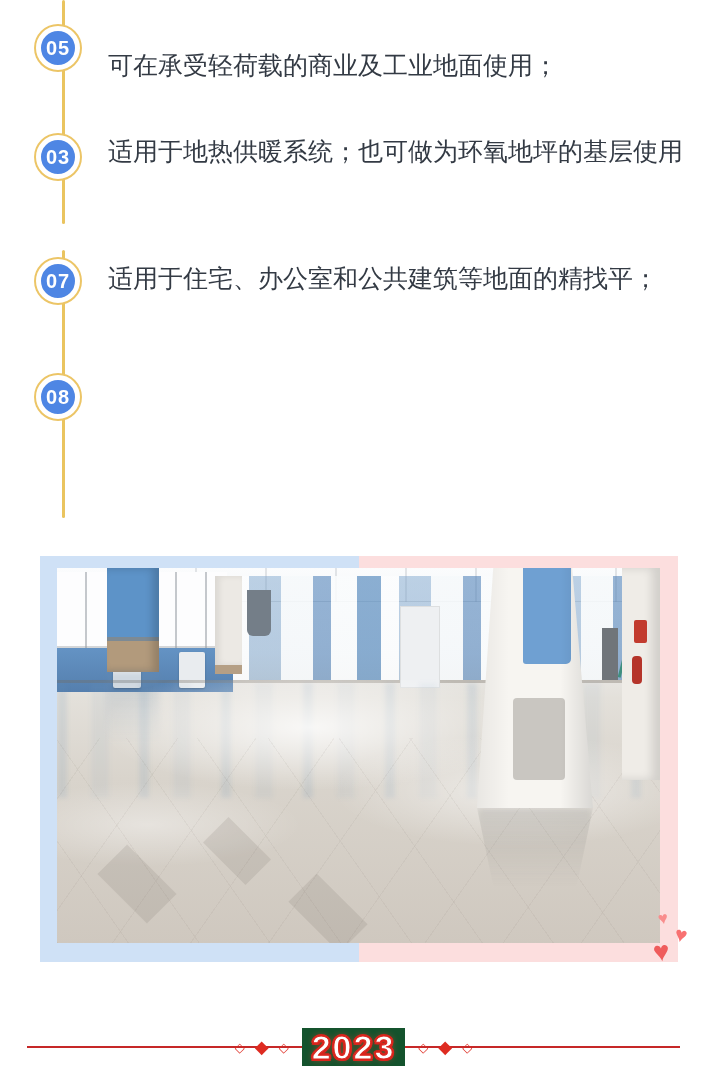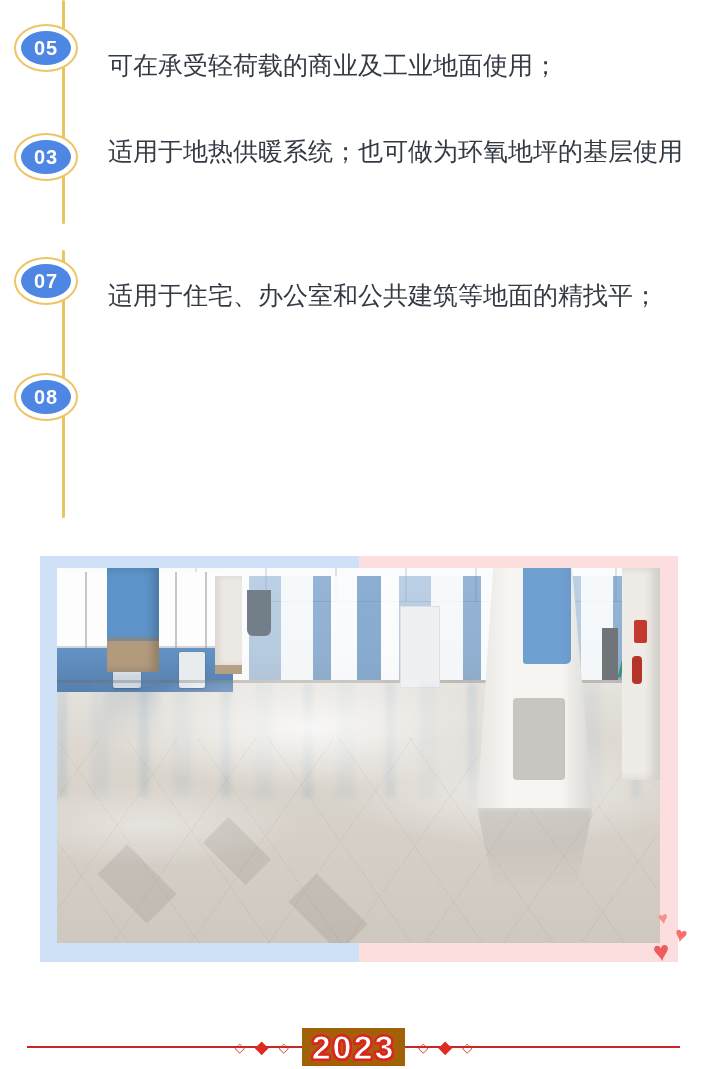"05" .badge { left: 16px -> 36px; width: 60px -> 44px }
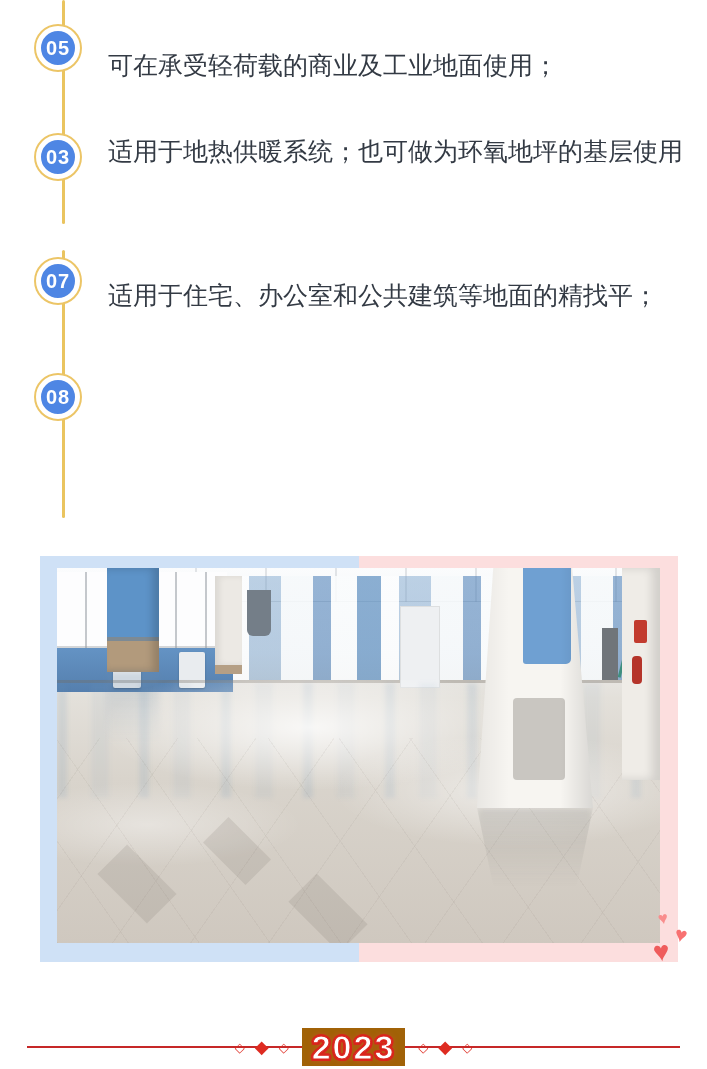"适用于住宅、办公室和公共建筑等地面的精找平；" .t07 { top: 282px -> 265px }
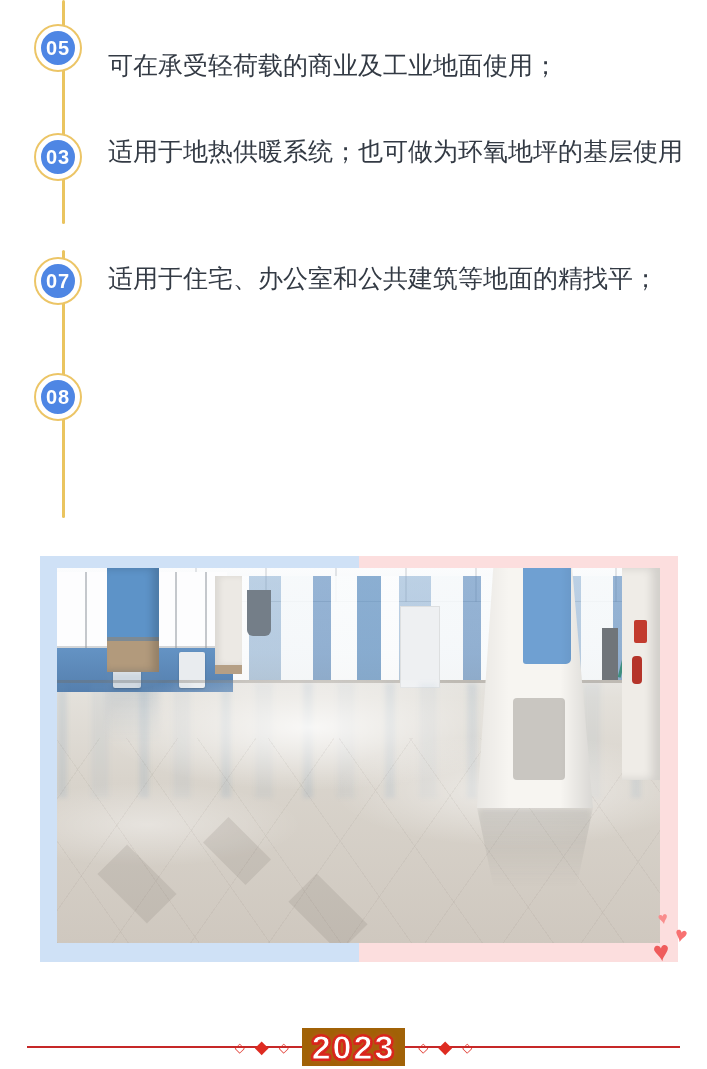"2023" .year { background: #a16207 -> #14532d }
